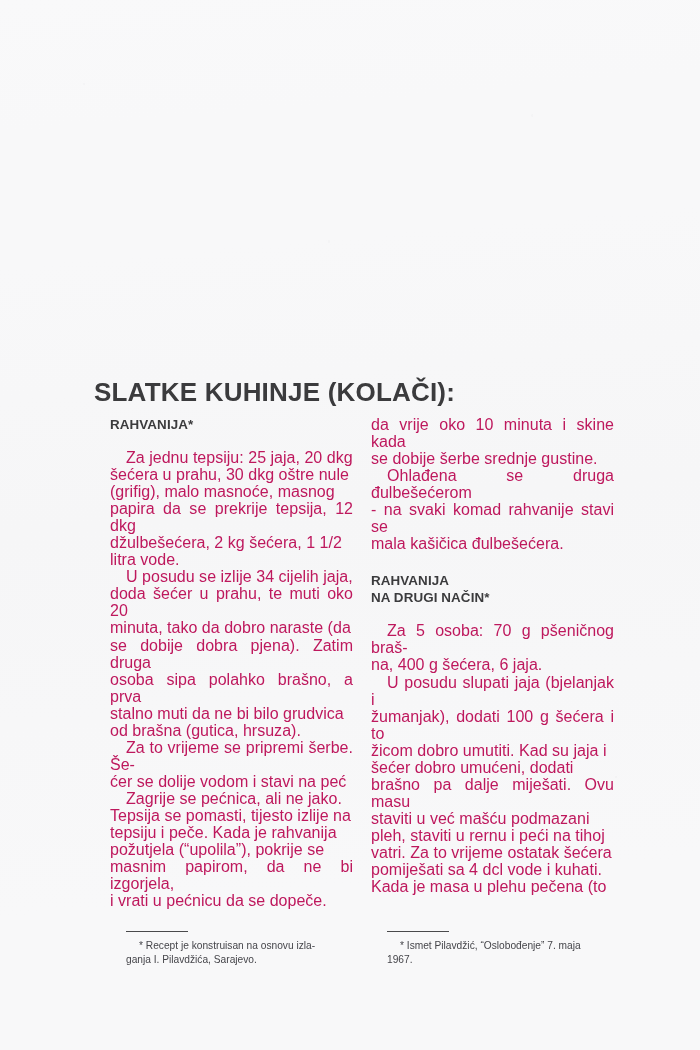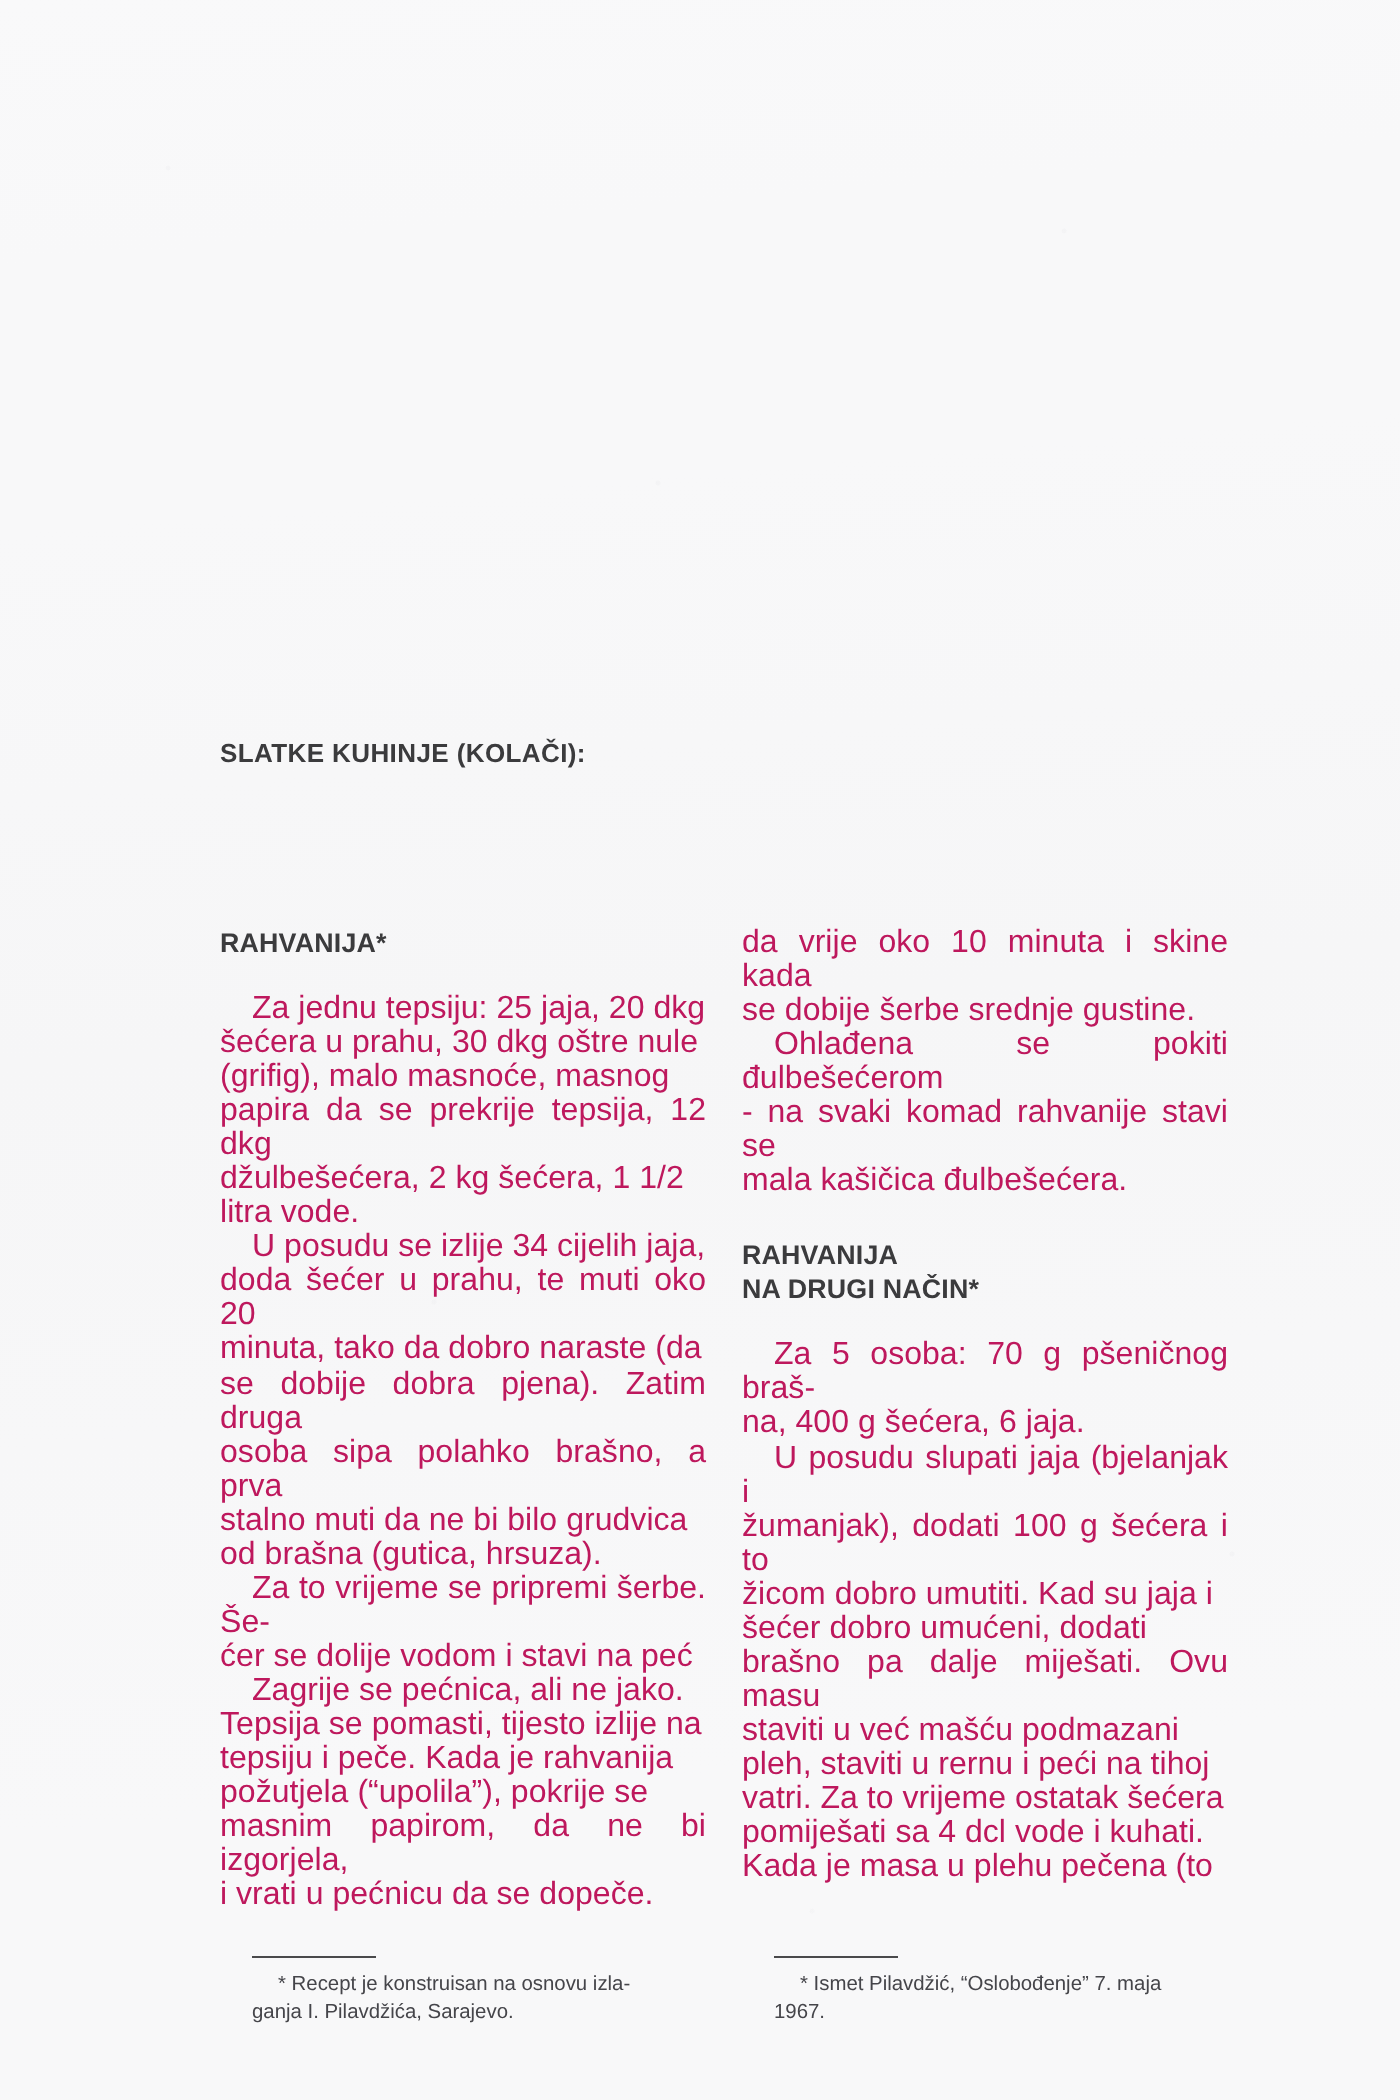"SLATKE KUHINJE (KOLAČI):" .page-title { font-size: 13px -> 26px; left: 110px -> 94px }
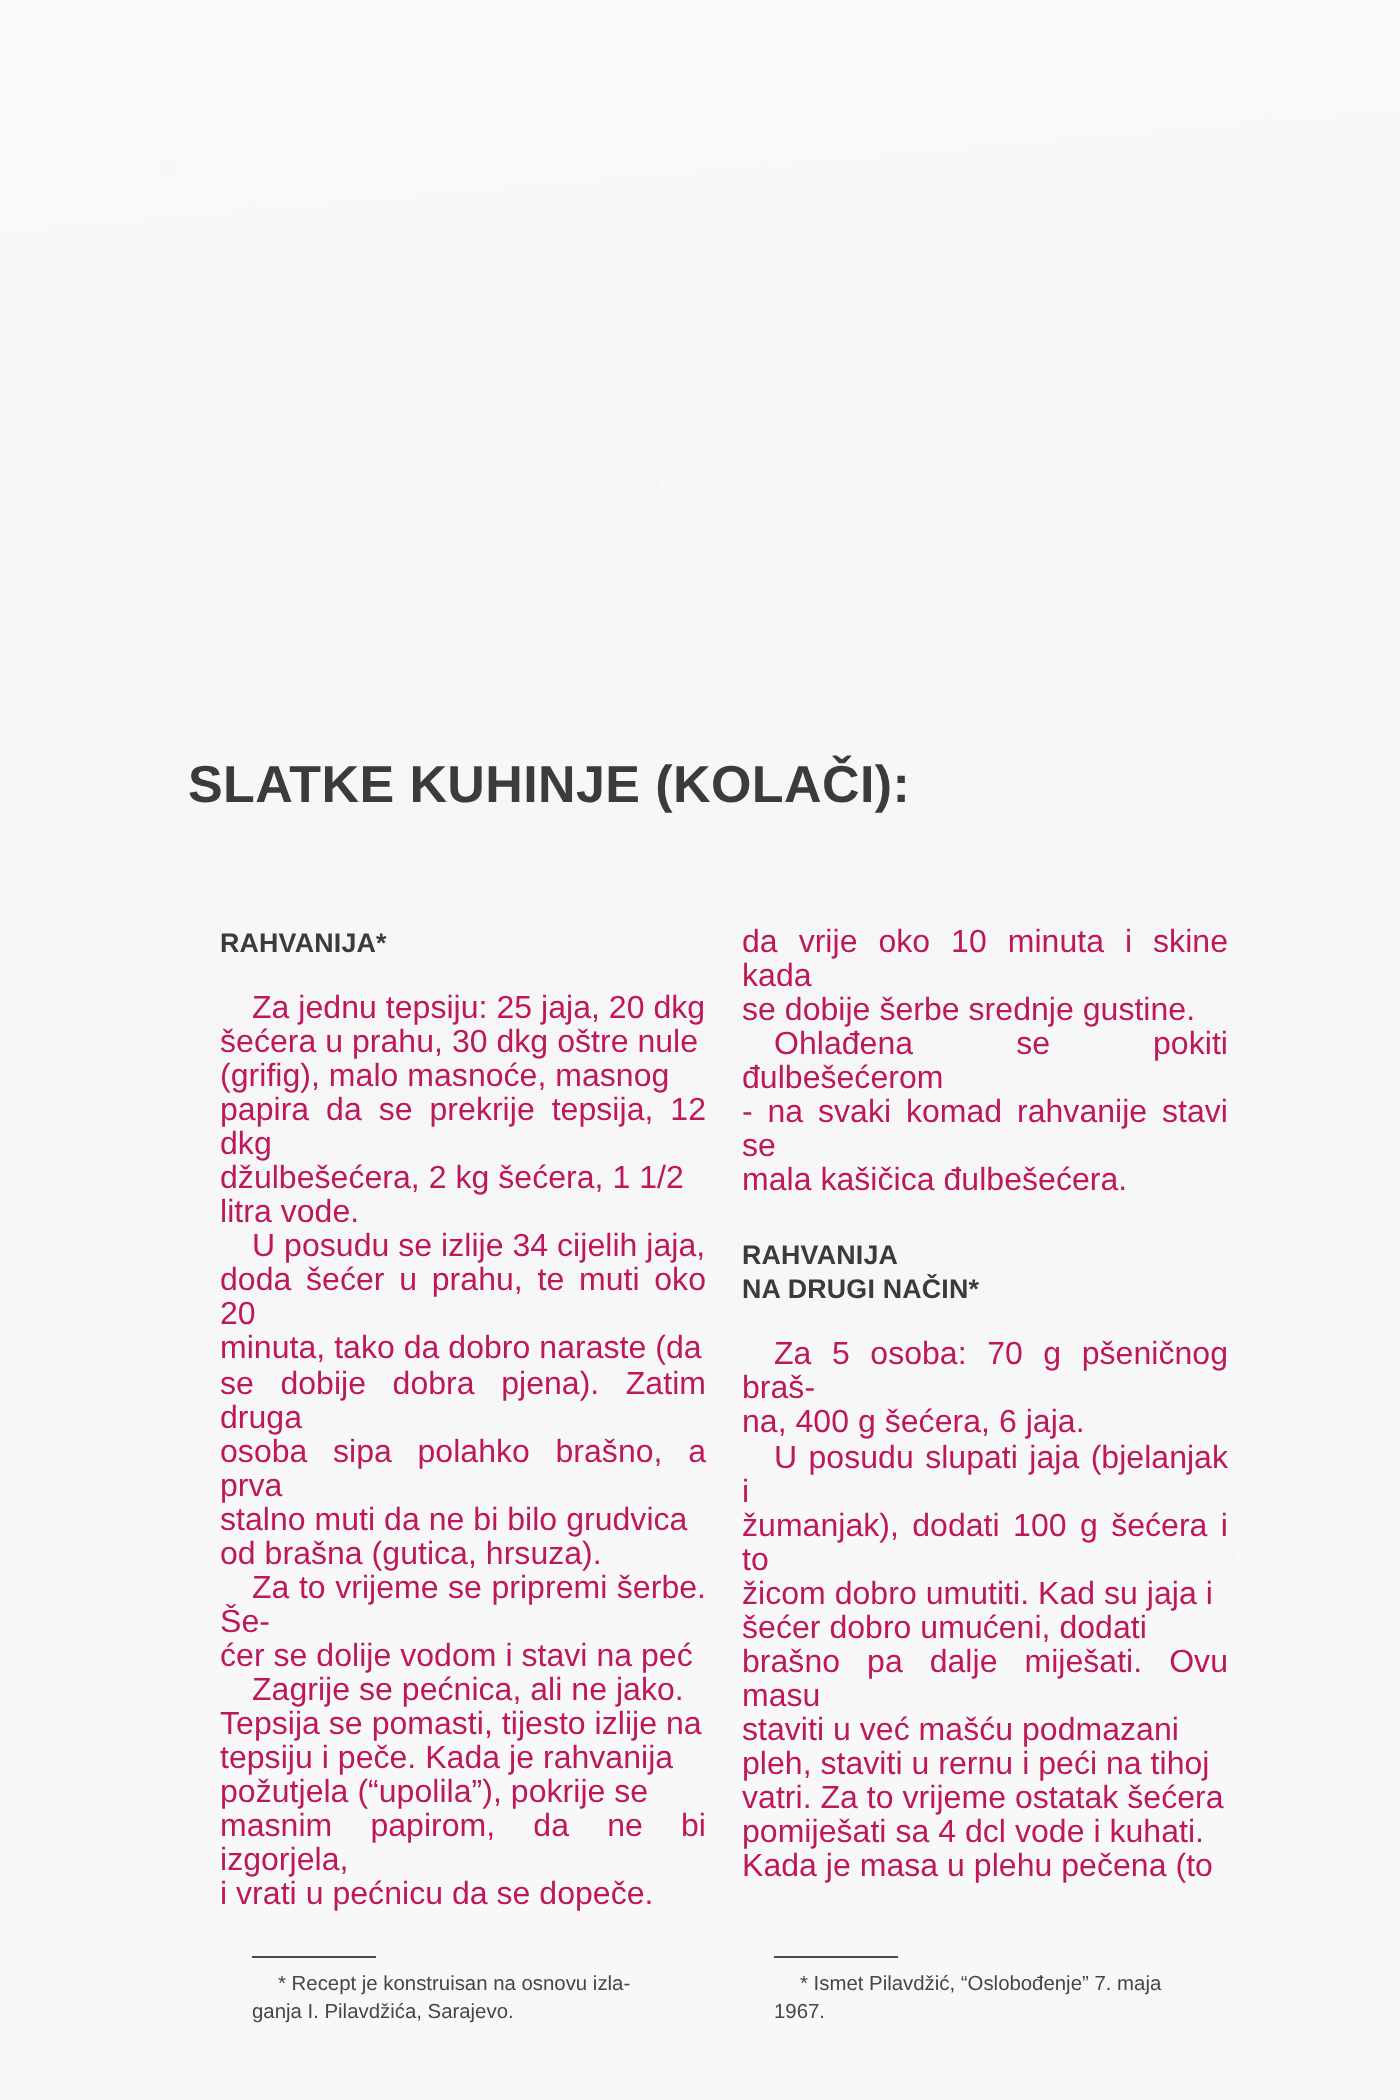"RAHVANIJA*" .columns { margin-top: 47px -> none }
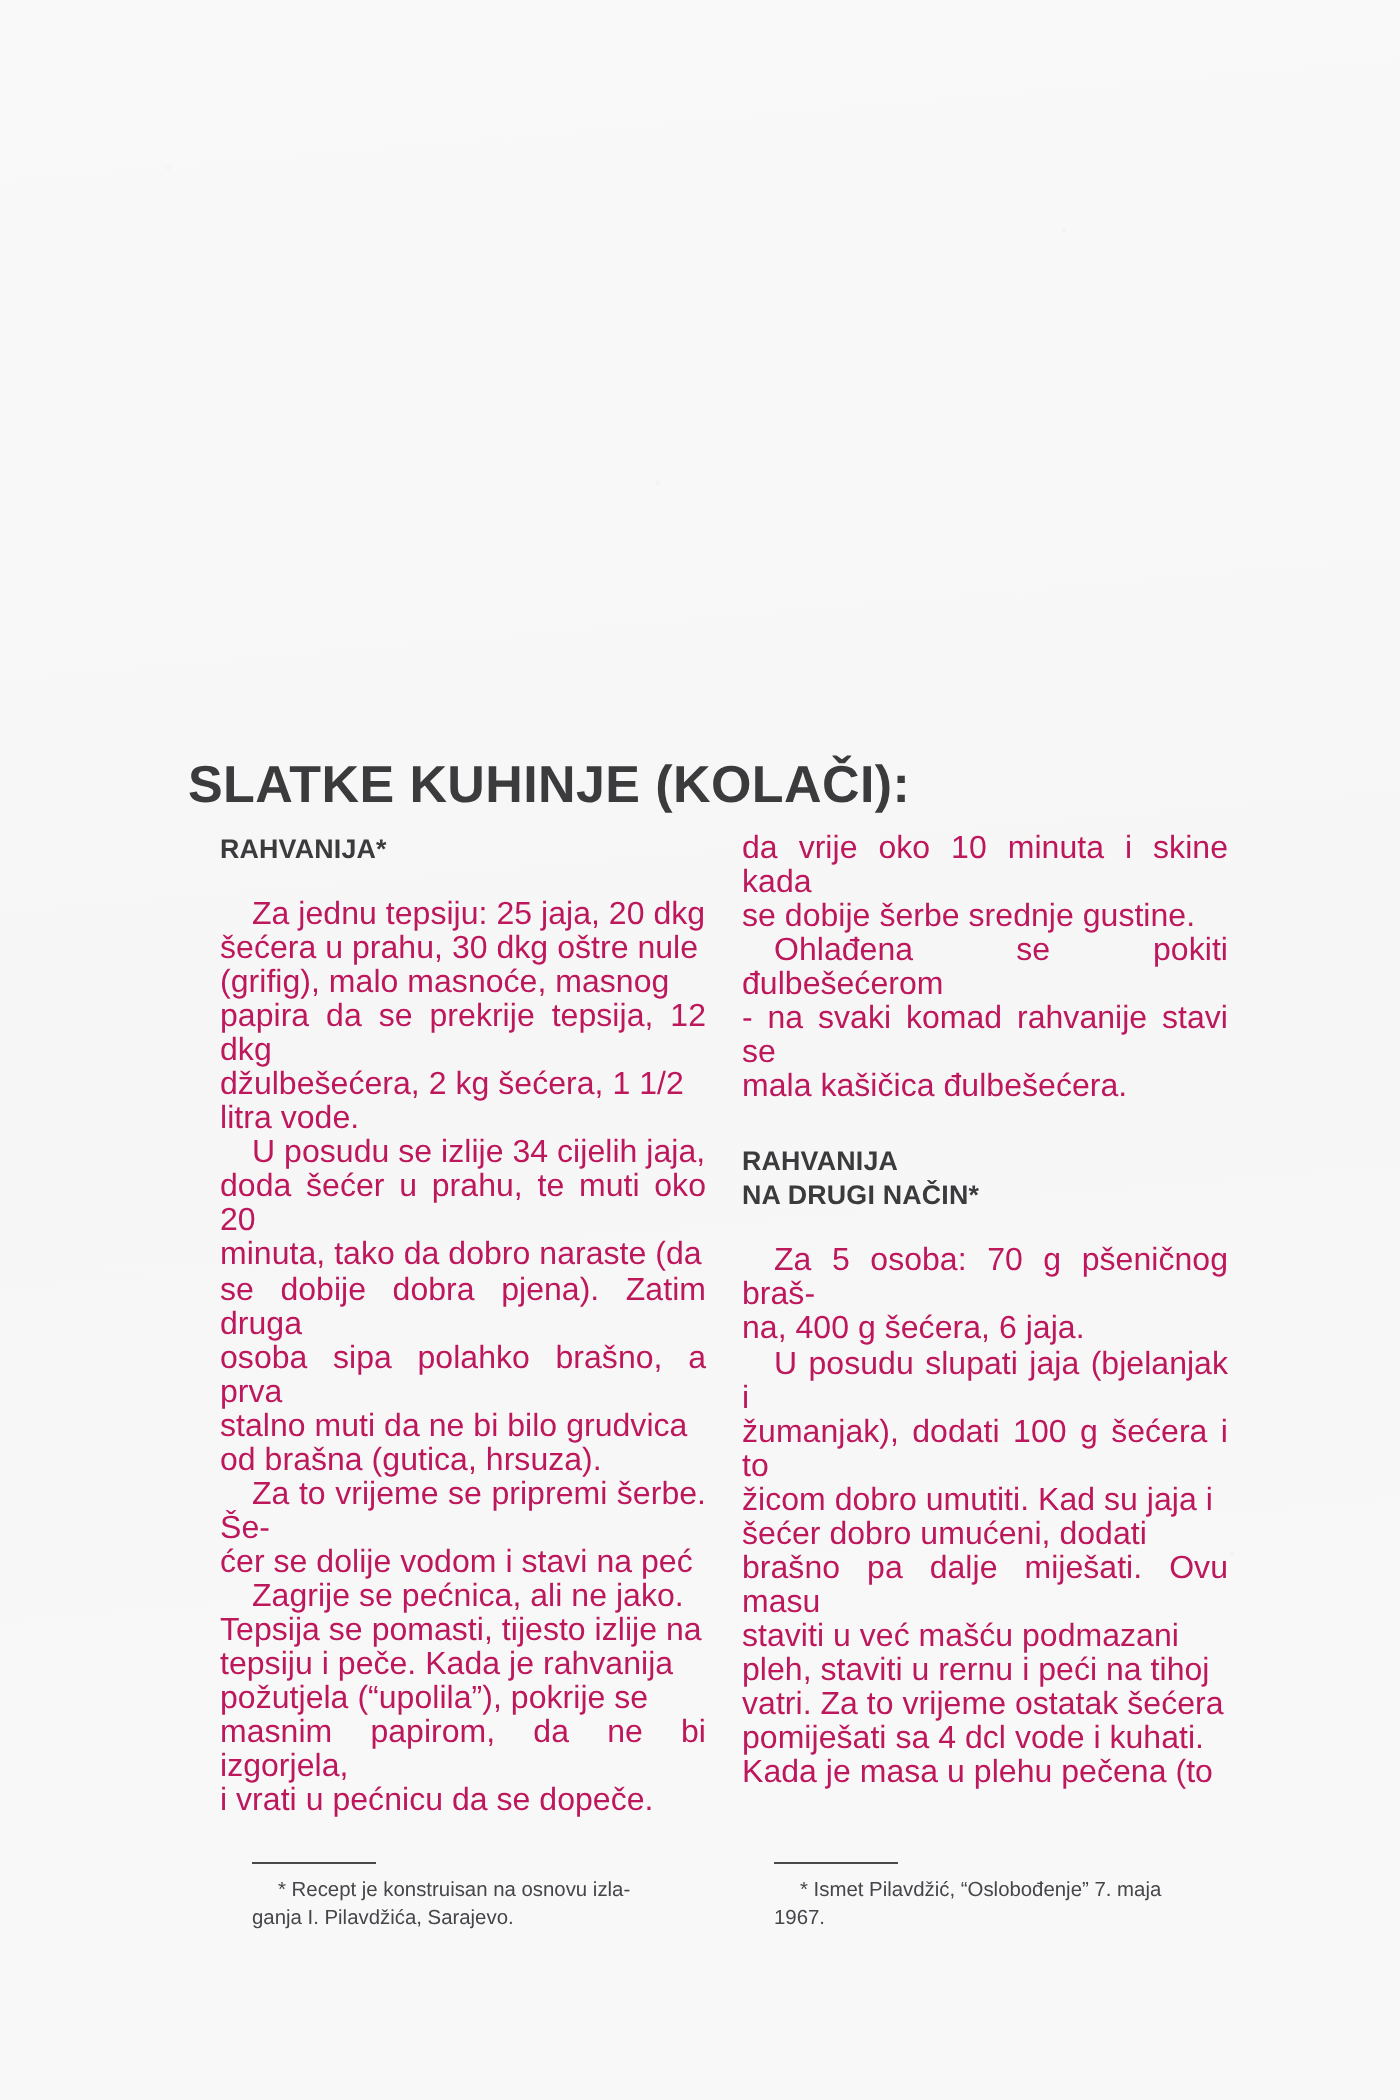"Ohlađena se pokiti đulbešećerom" p.para { text: pokiti -> druga }
